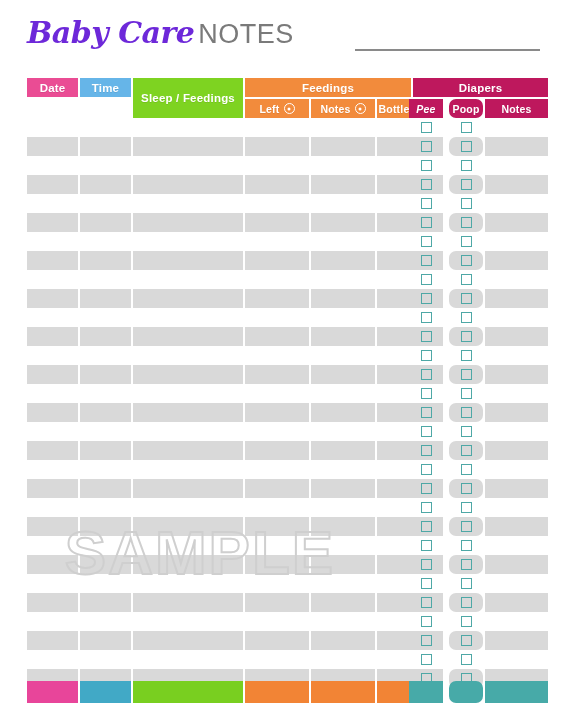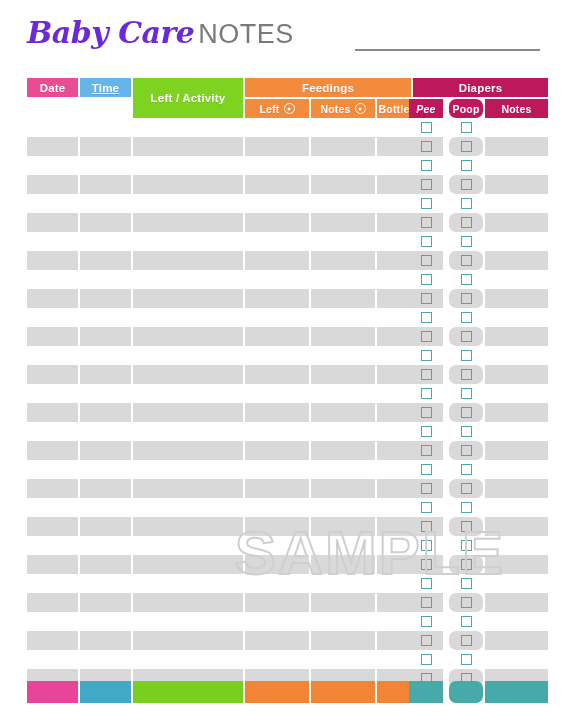"Time" .col-time { text-decoration: underline -> none }
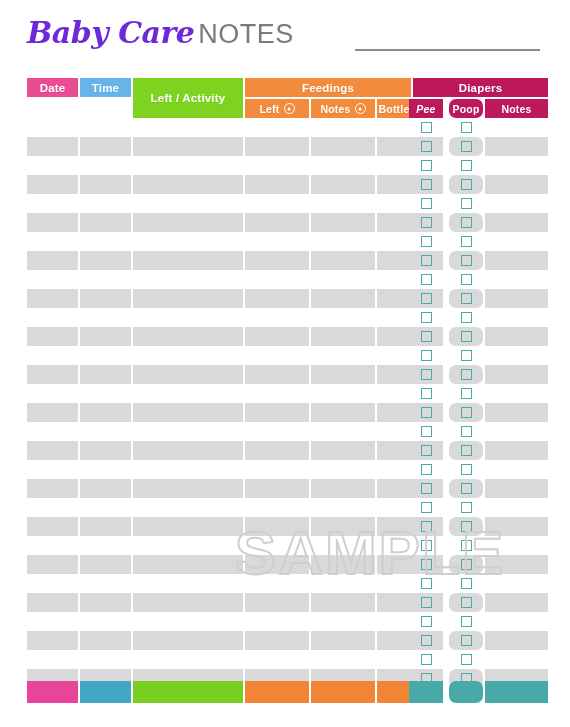"Left / Activity" div.cell { text: Left / Activity -> Sleep / Feedings }
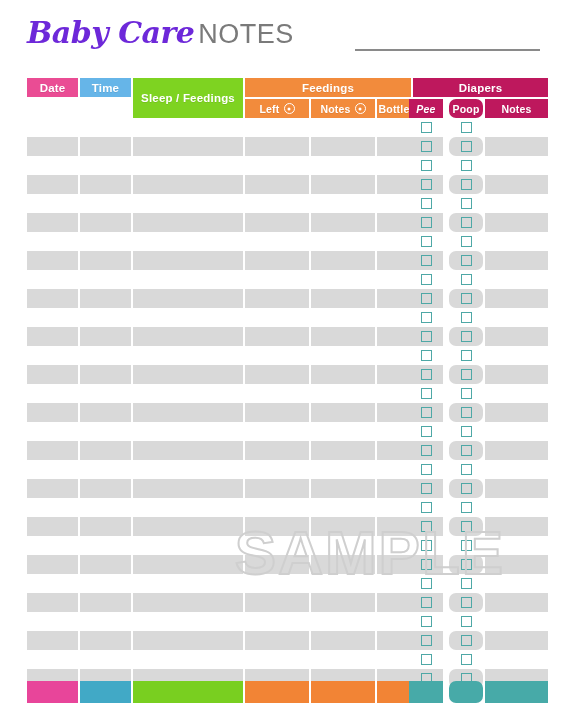"SAMPLE" .watermark { justify-content: flex-end -> flex-start }
